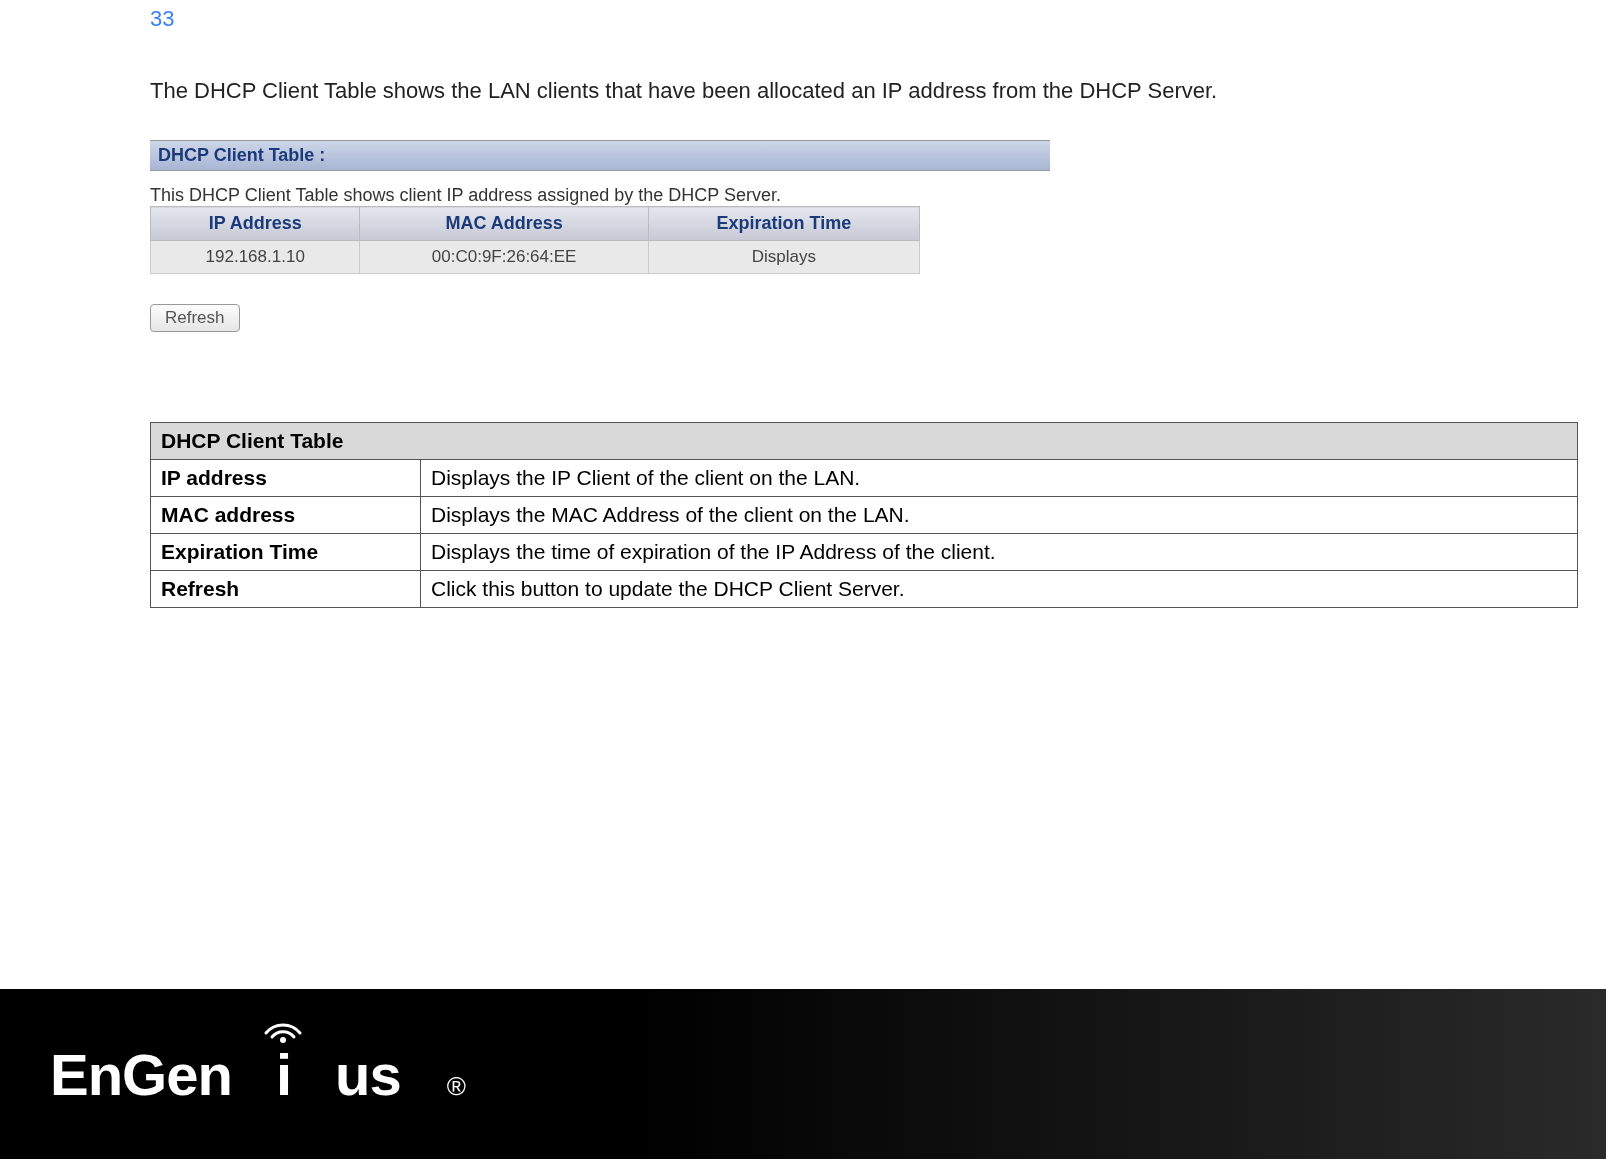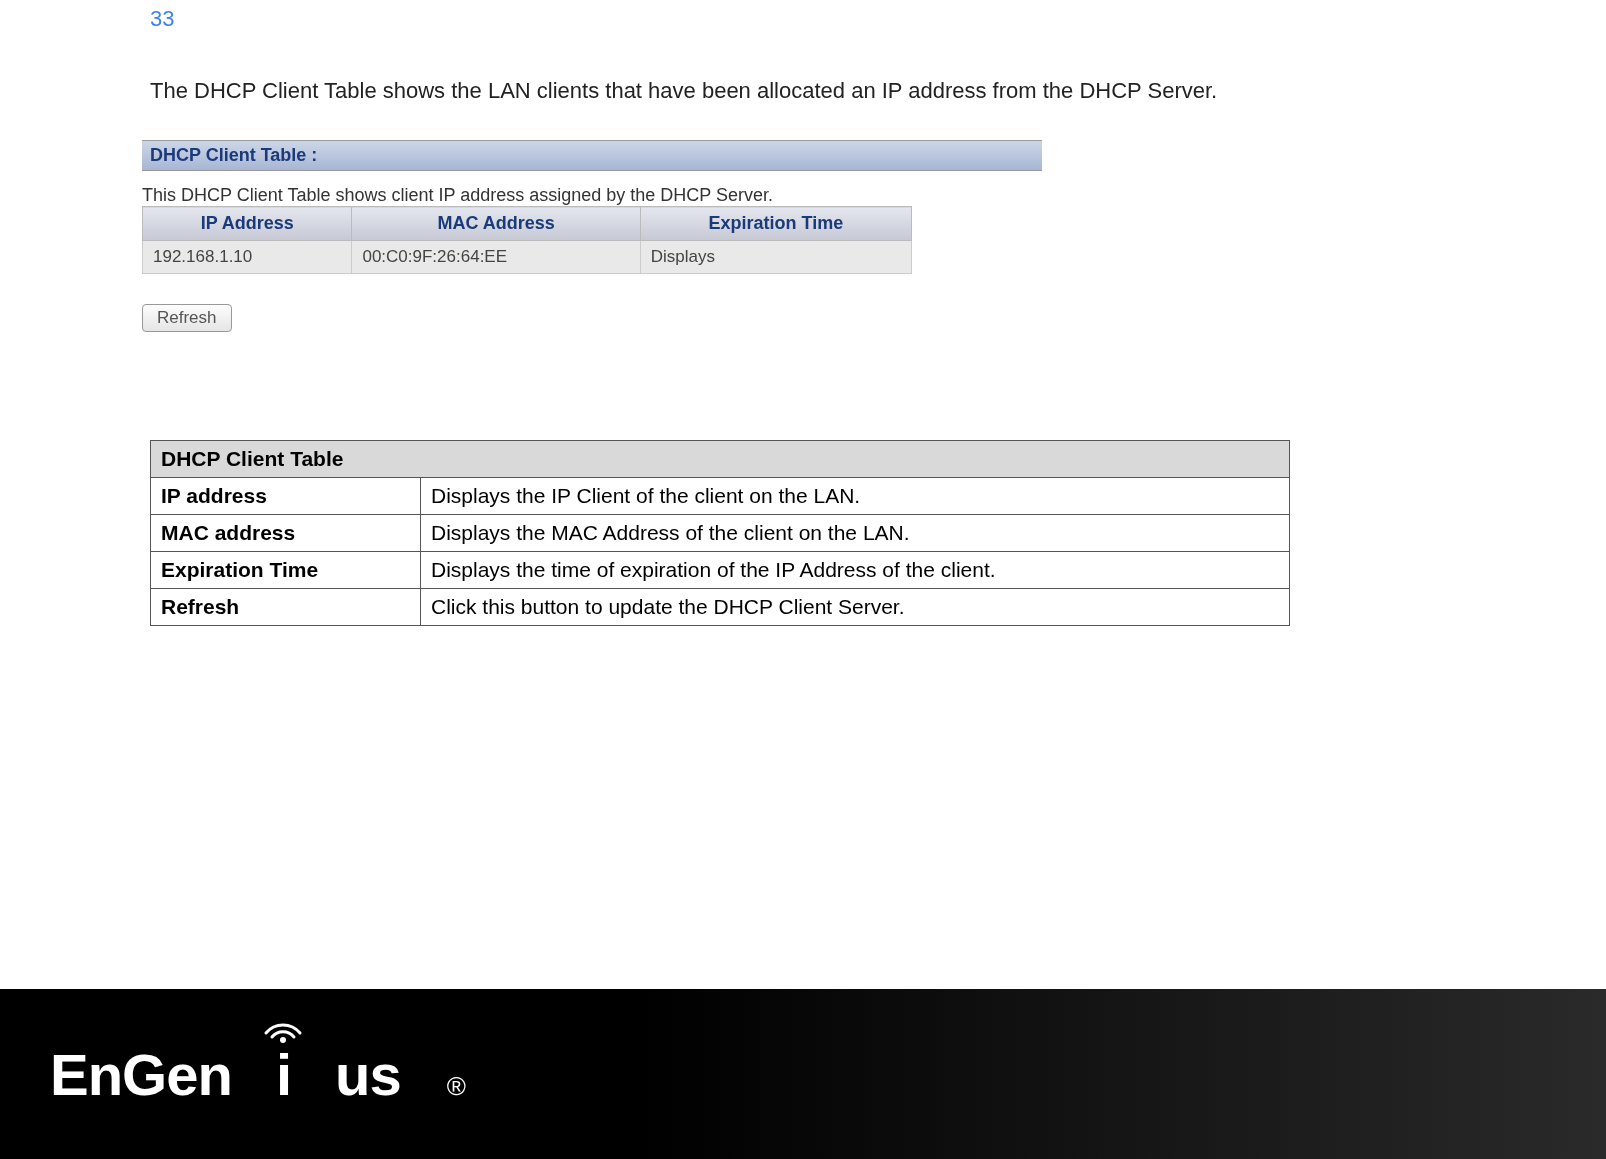"DHCP Client Table :" .screenshot-area { left: 142px -> 150px }
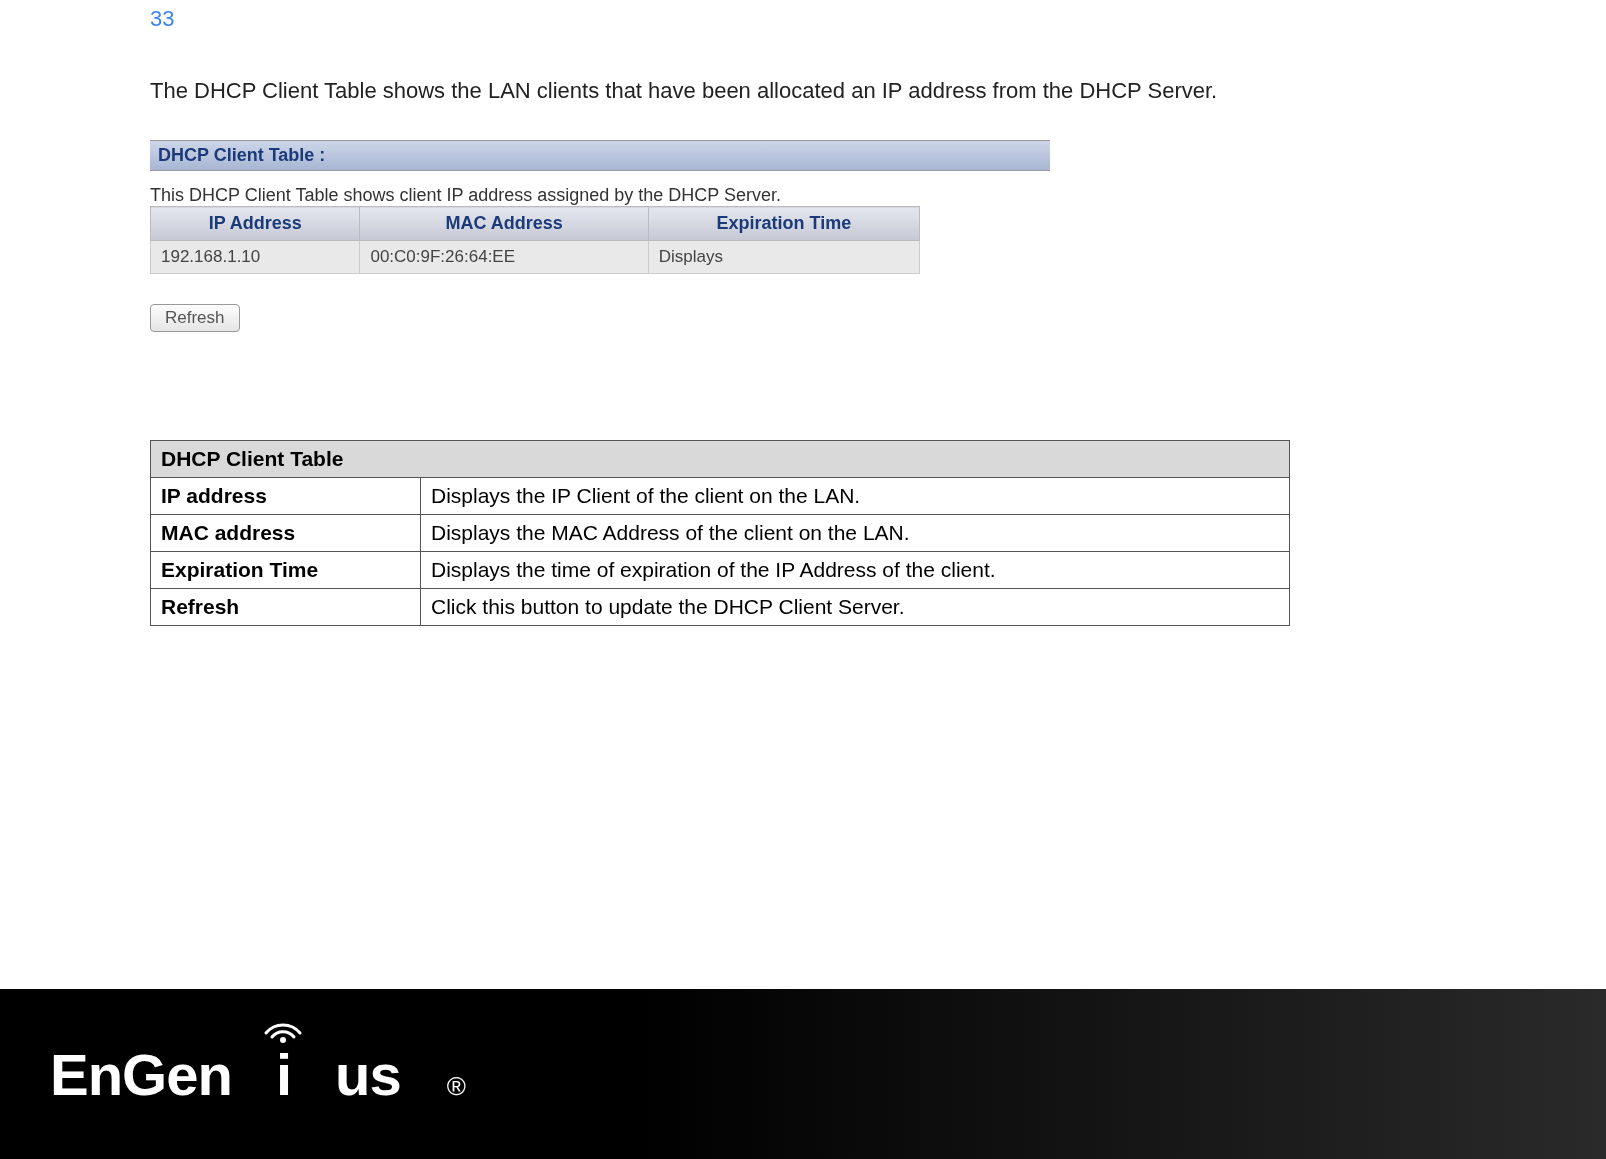"192.168.1.10" .client-table td { text-align: none -> center }
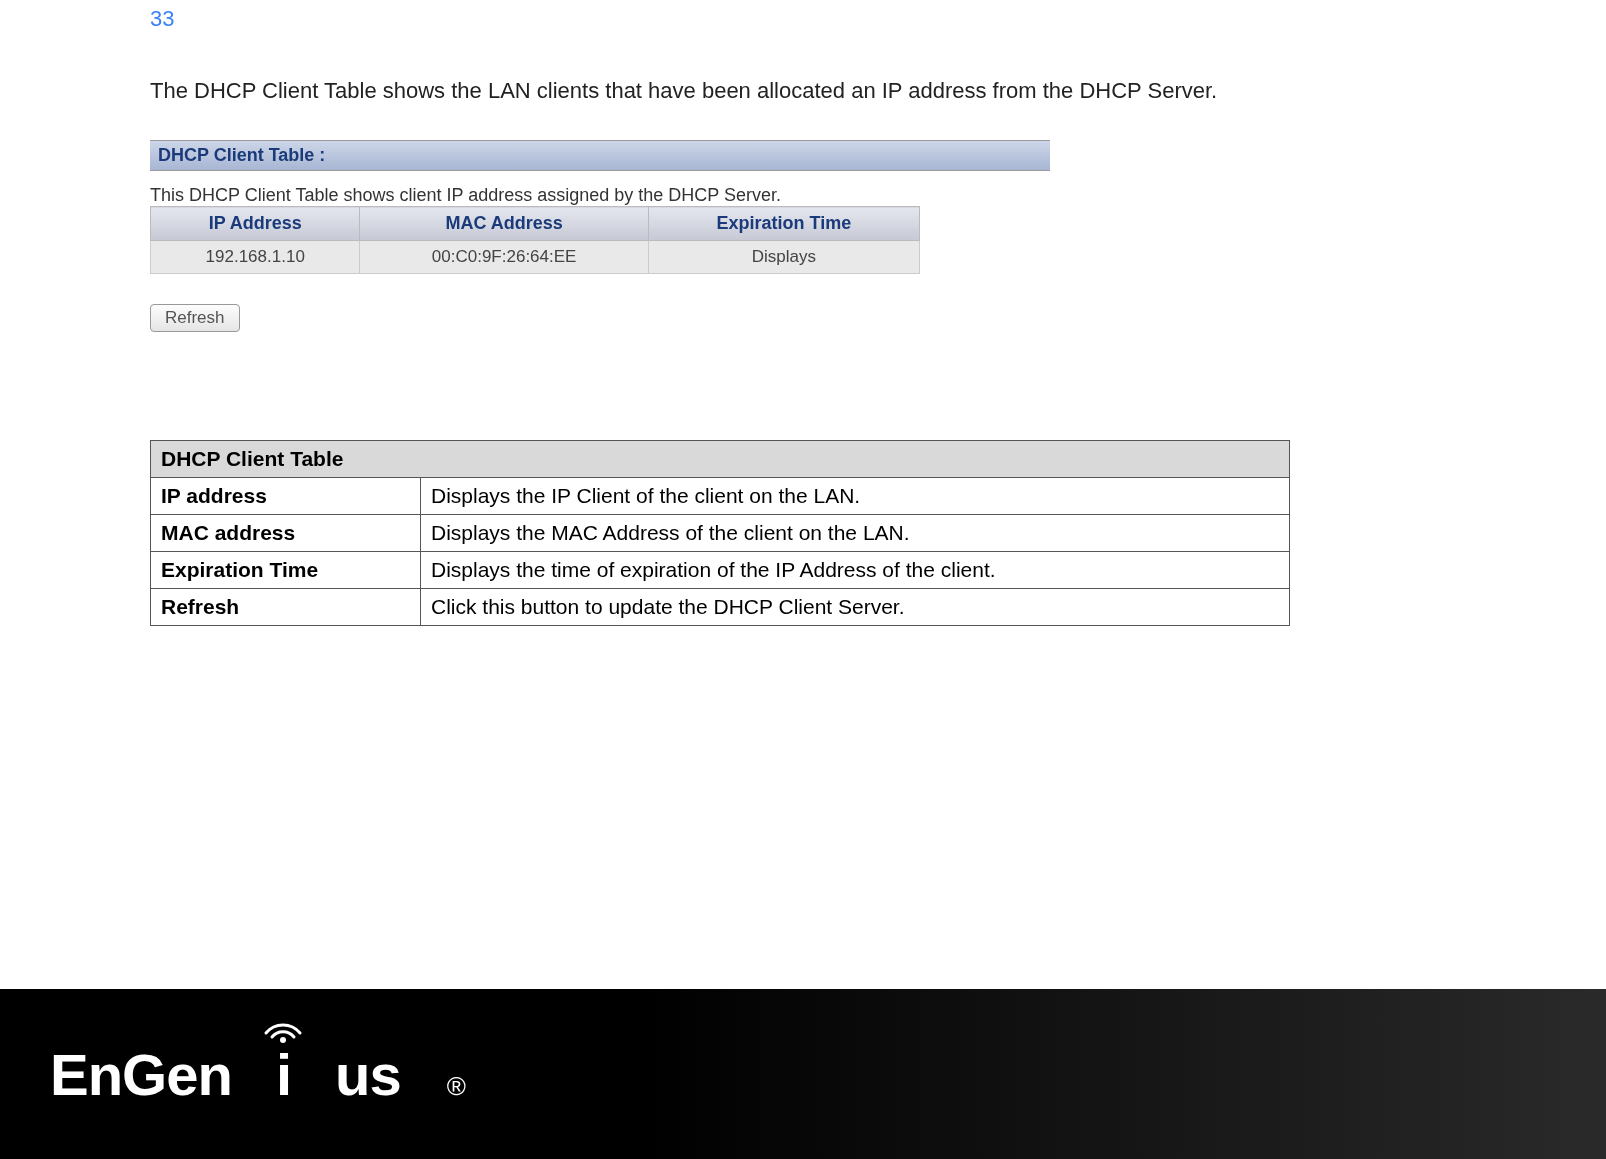"DHCP Client Table" .doc-table-wrap { top: 440px -> 422px; width: 1140px -> 1428px }
